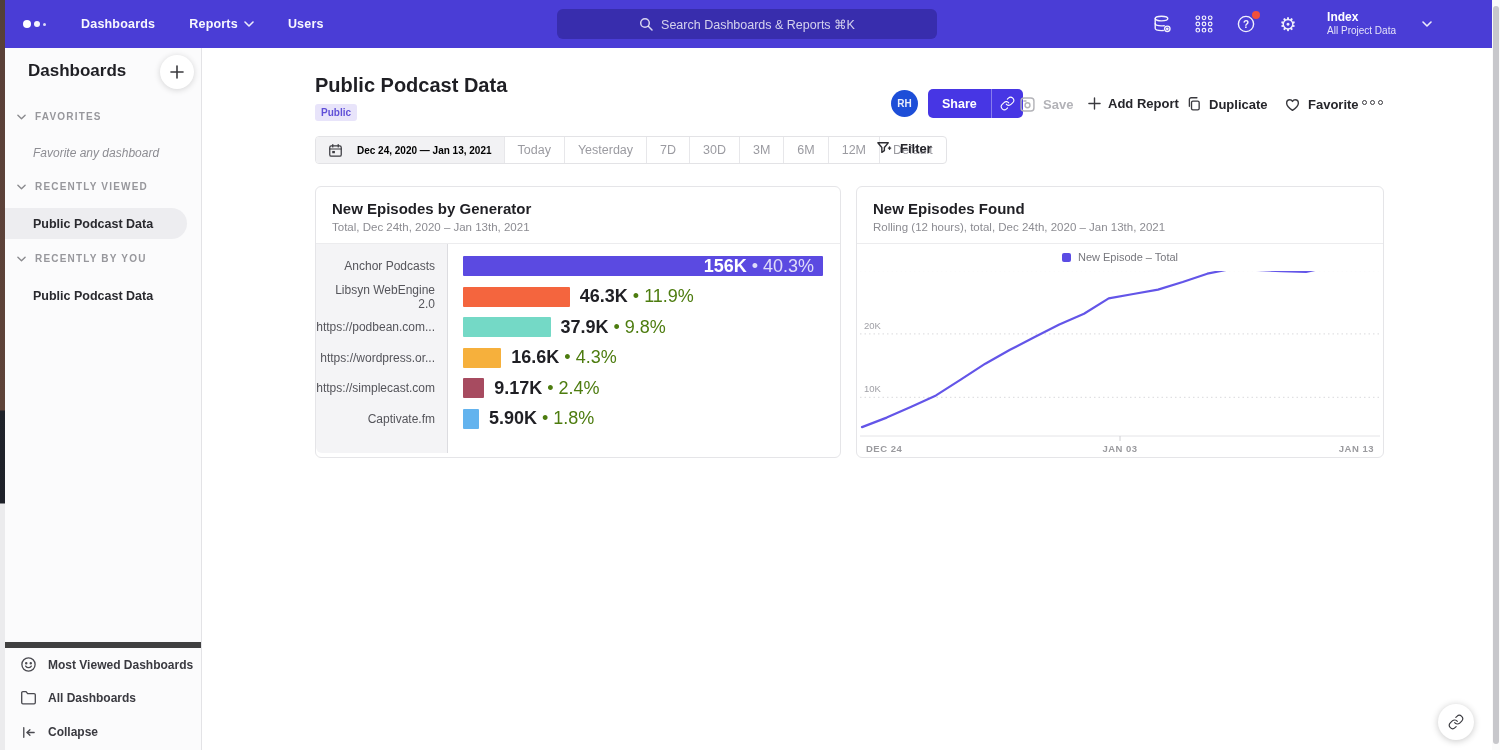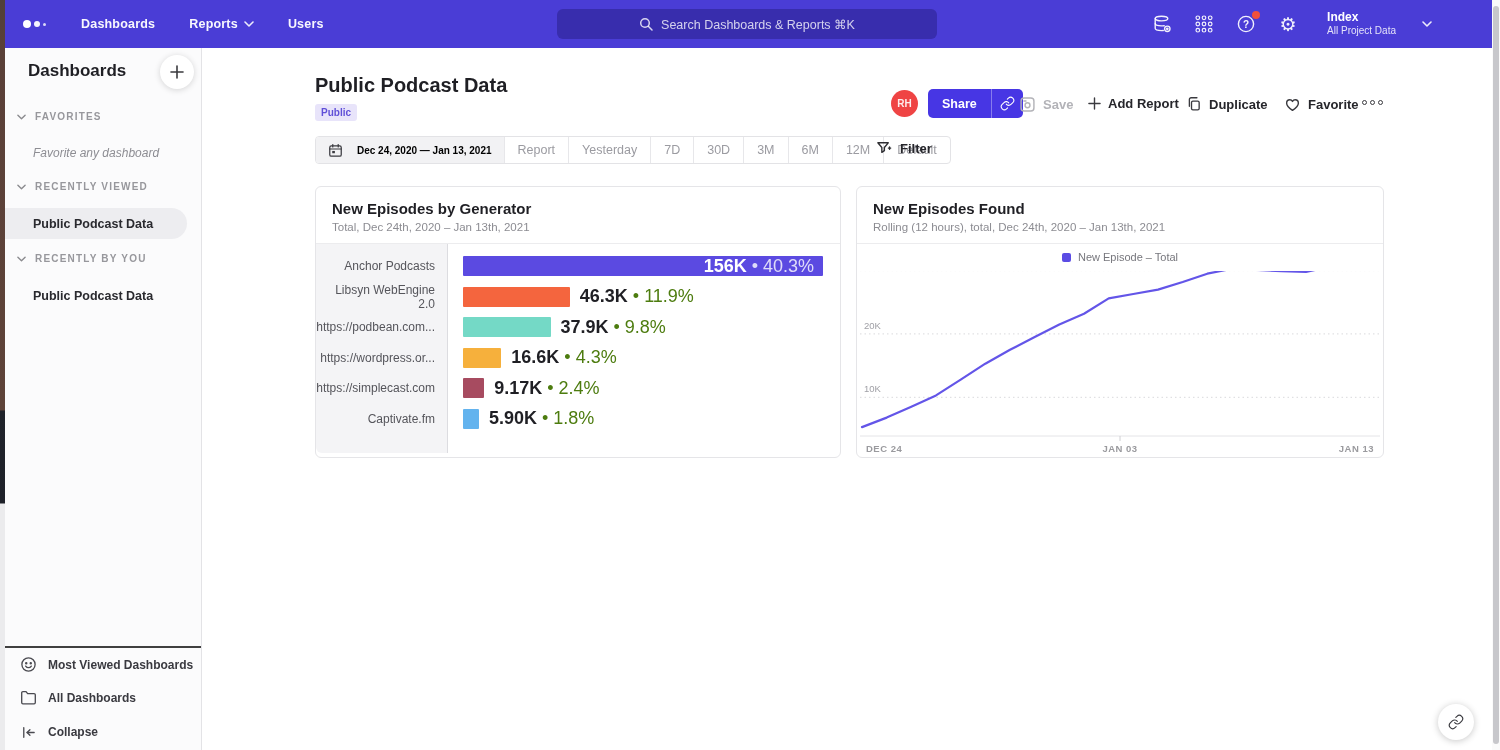"RH" .avatar { background: #ef4444 -> #1d4ed8 }
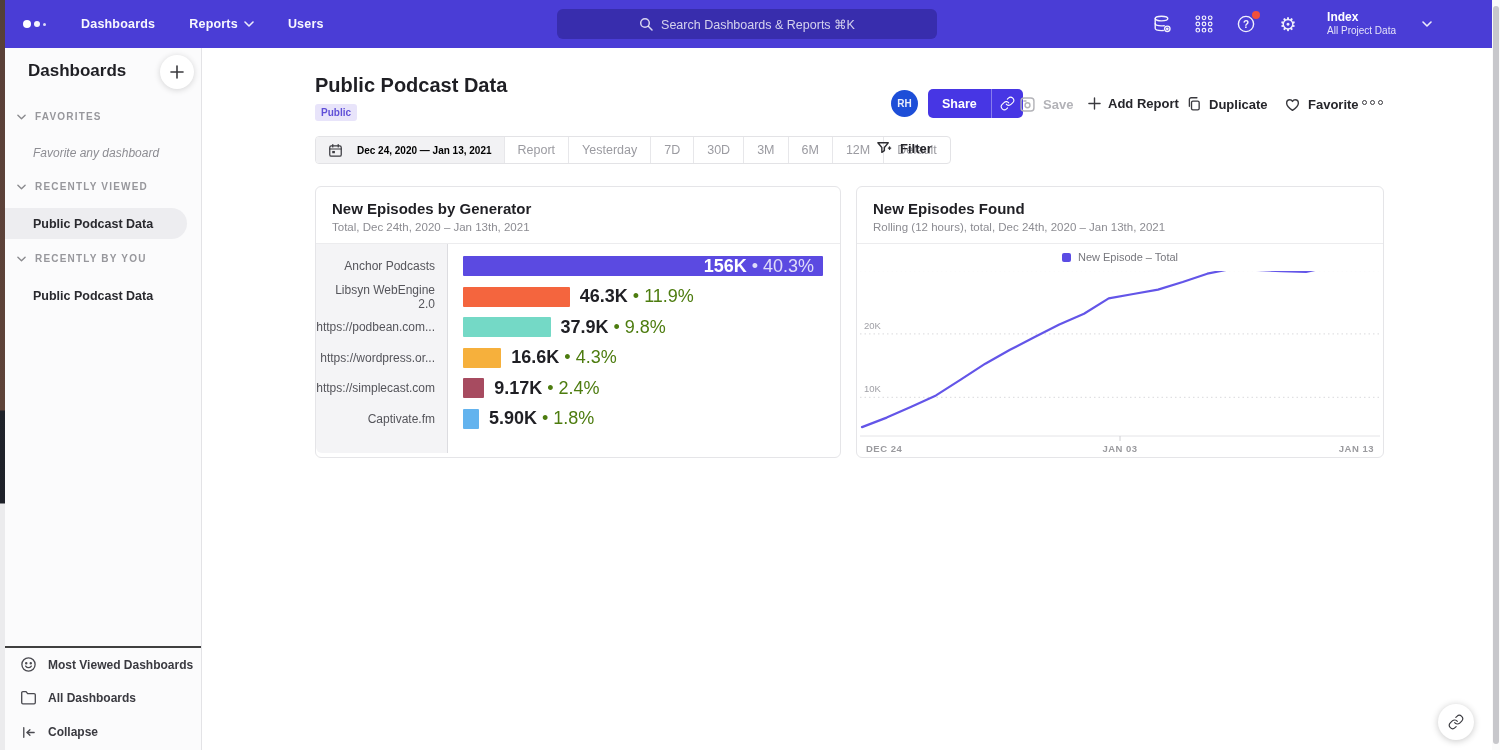"Report" div.seg { text: Report -> Today }
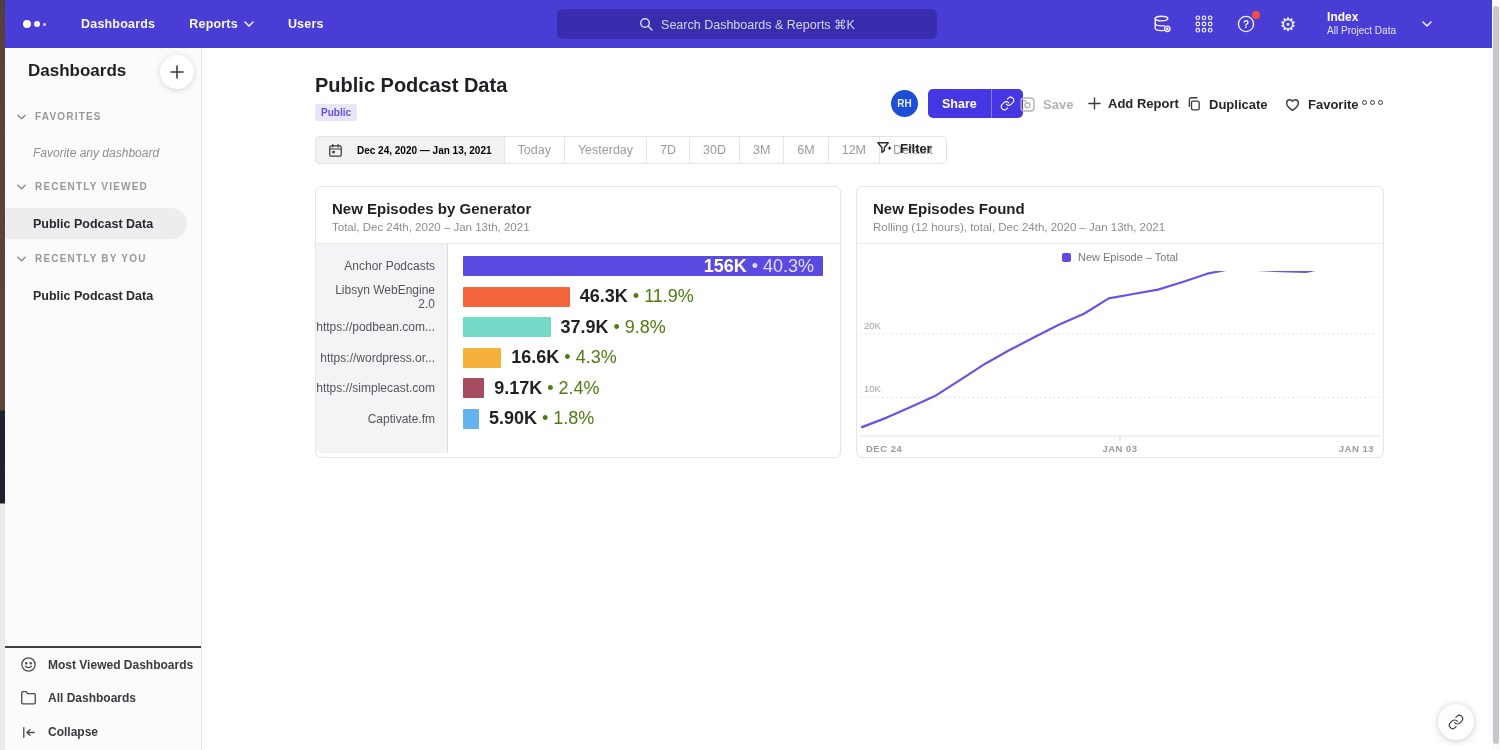"Most Viewed Dashboards" .sb-footer { border-top: 2px solid #404040 -> 6px solid #404040 }
